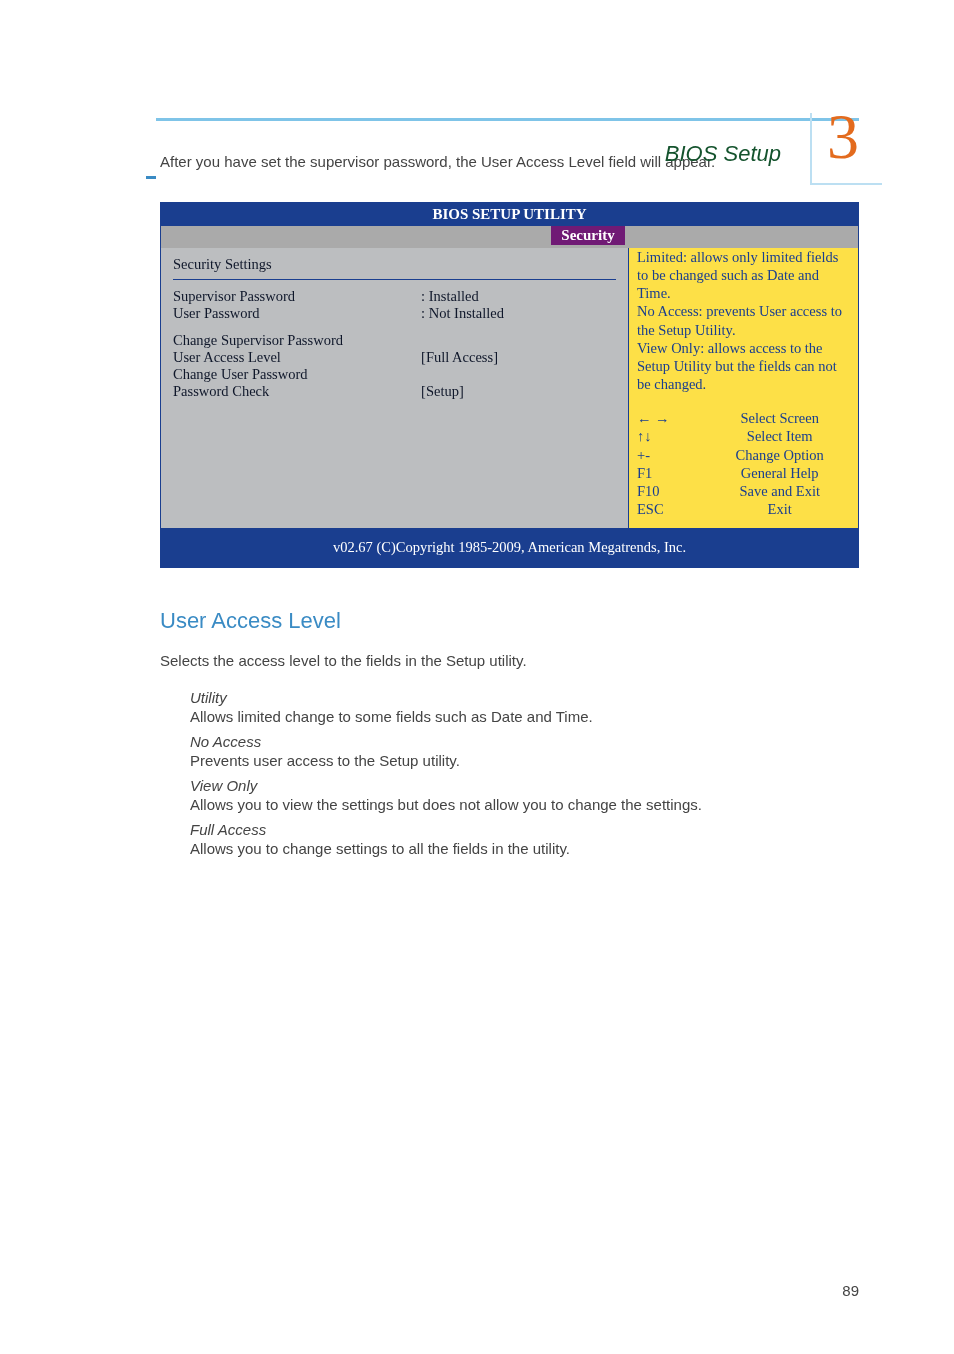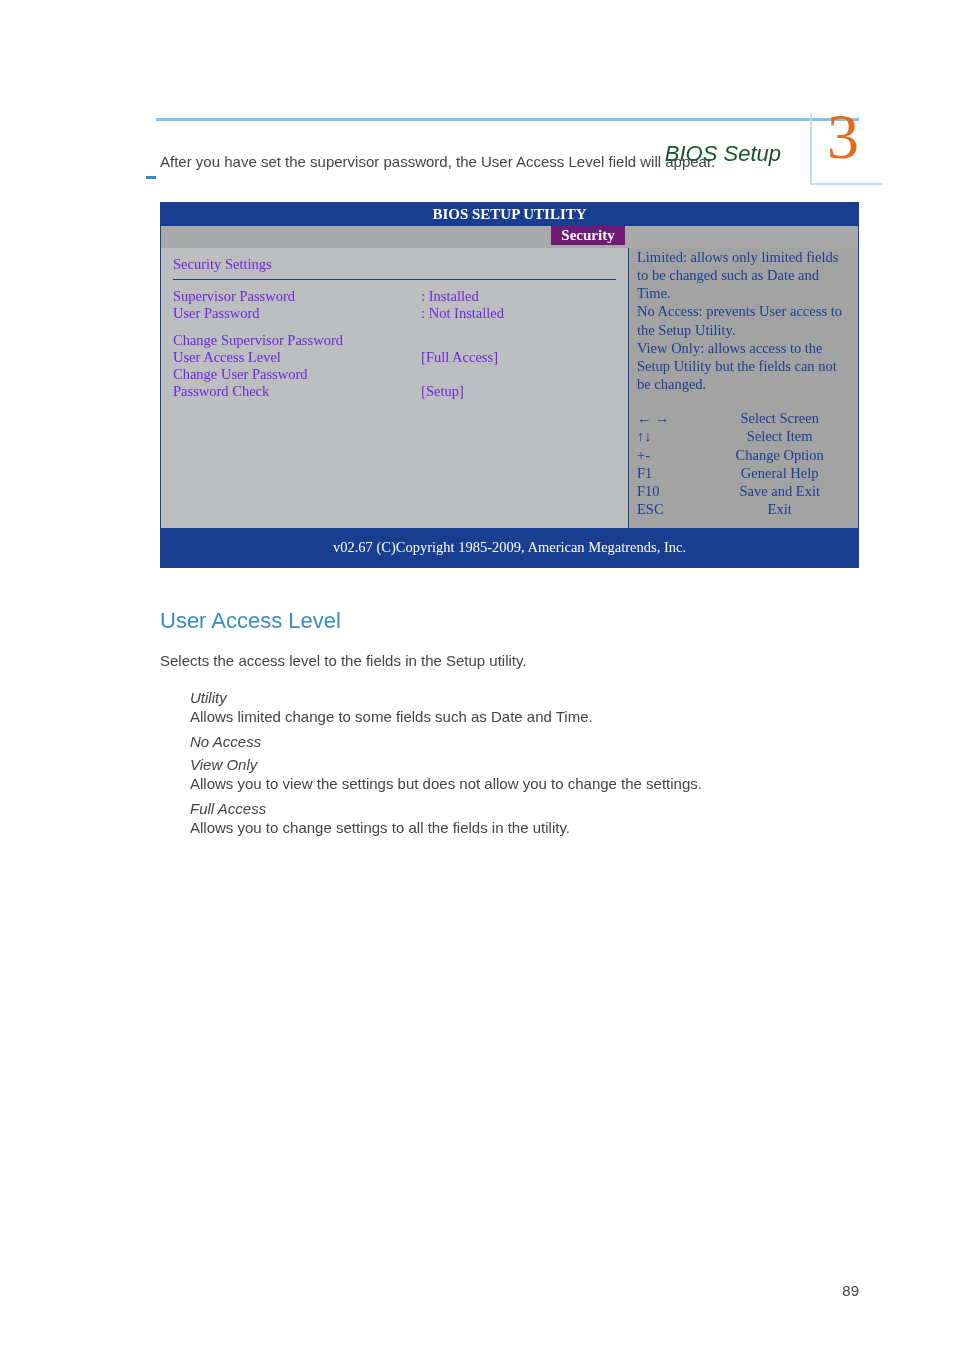"Security Settings" .bios-left { color: #6d28d9 -> #0f172a }
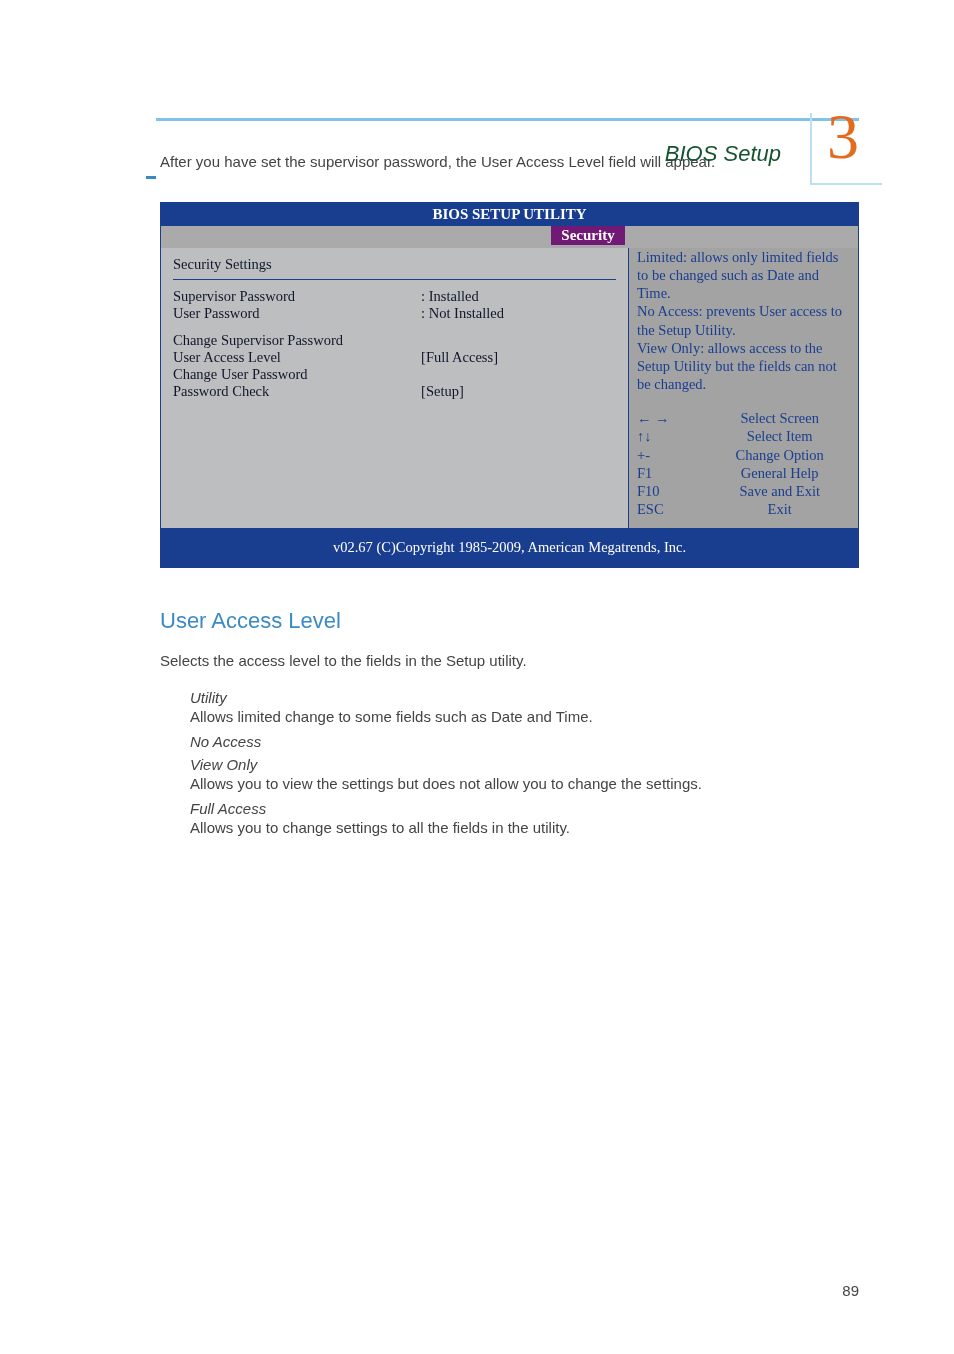"Limited: allows only limited fields" .bios-right { background: #a3a3a3 -> #fde047 }
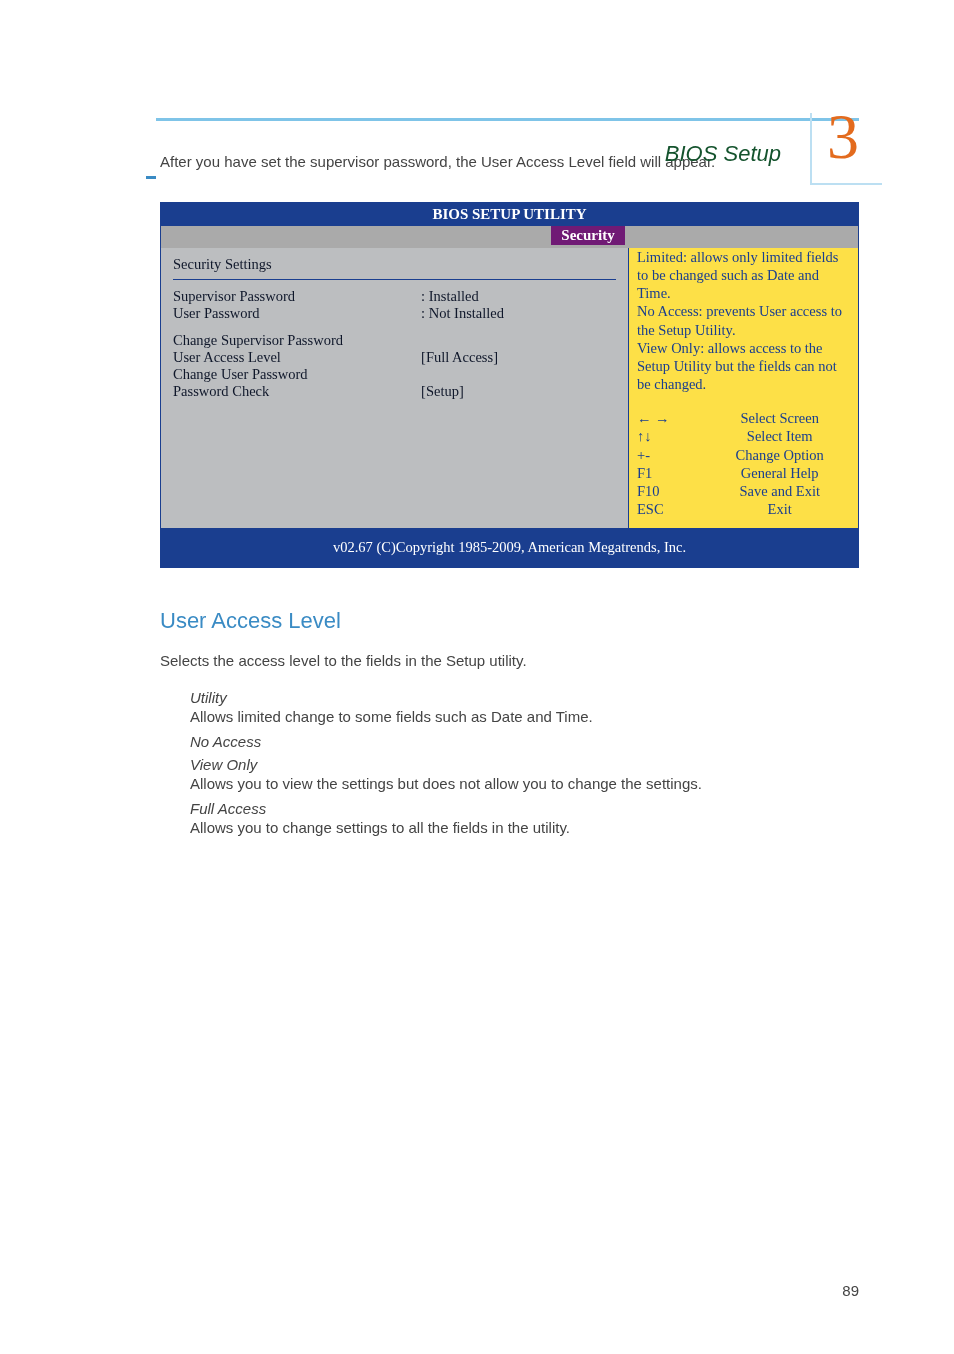"Prevents user access to the" div.opt-desc { html: none -> <div>Prevents user access to the Setup utility.</div> }
